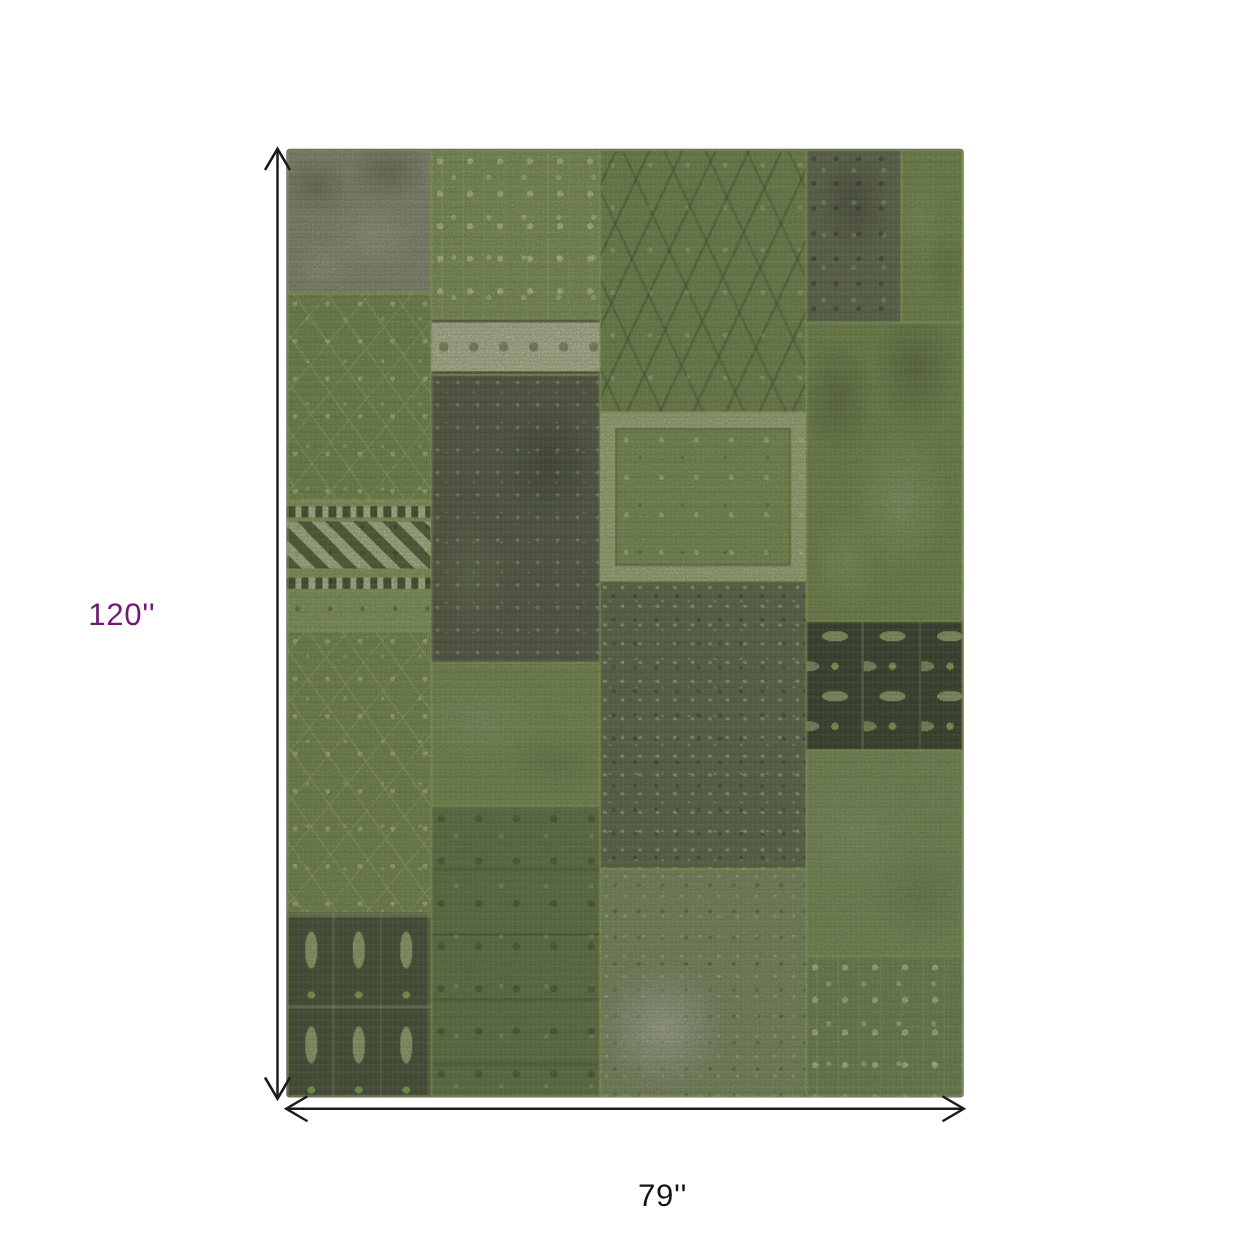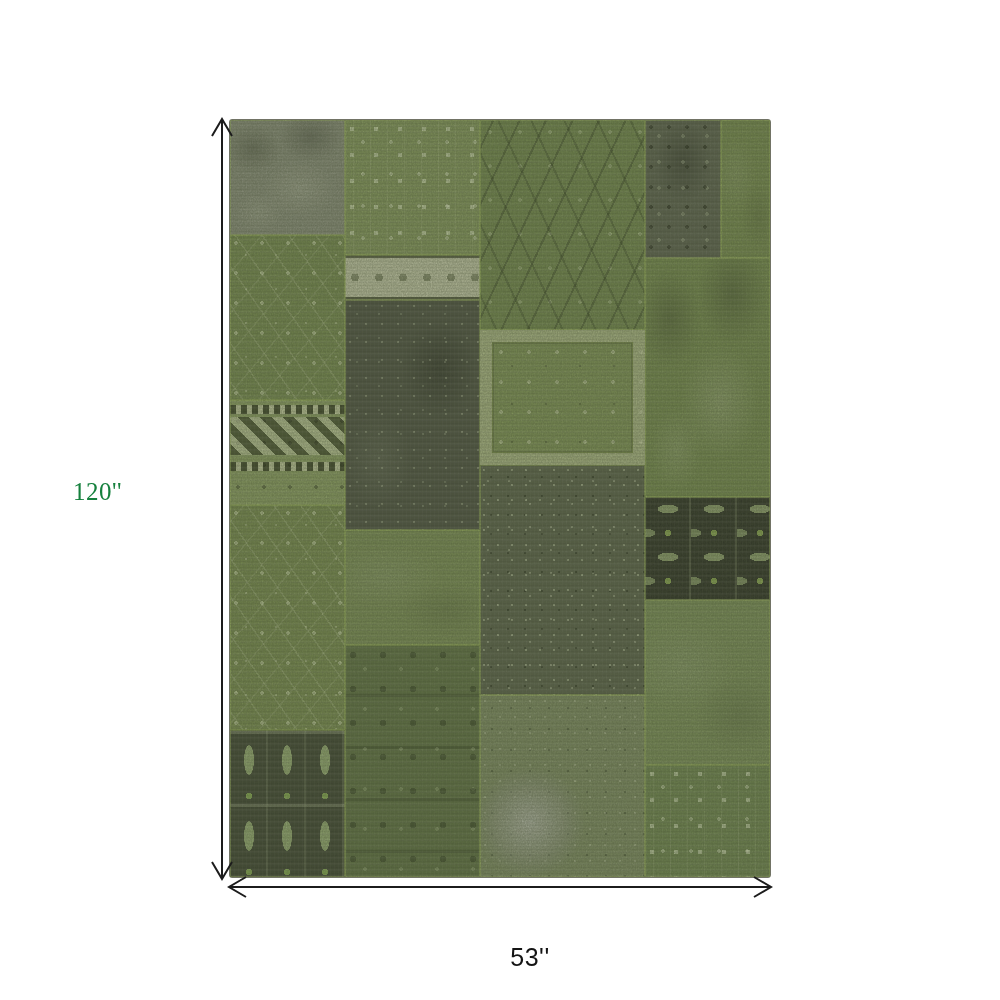"120''" div.dim-label { color: #15803d -> #701a75; font-family: Liberation Serif, serif -> none }
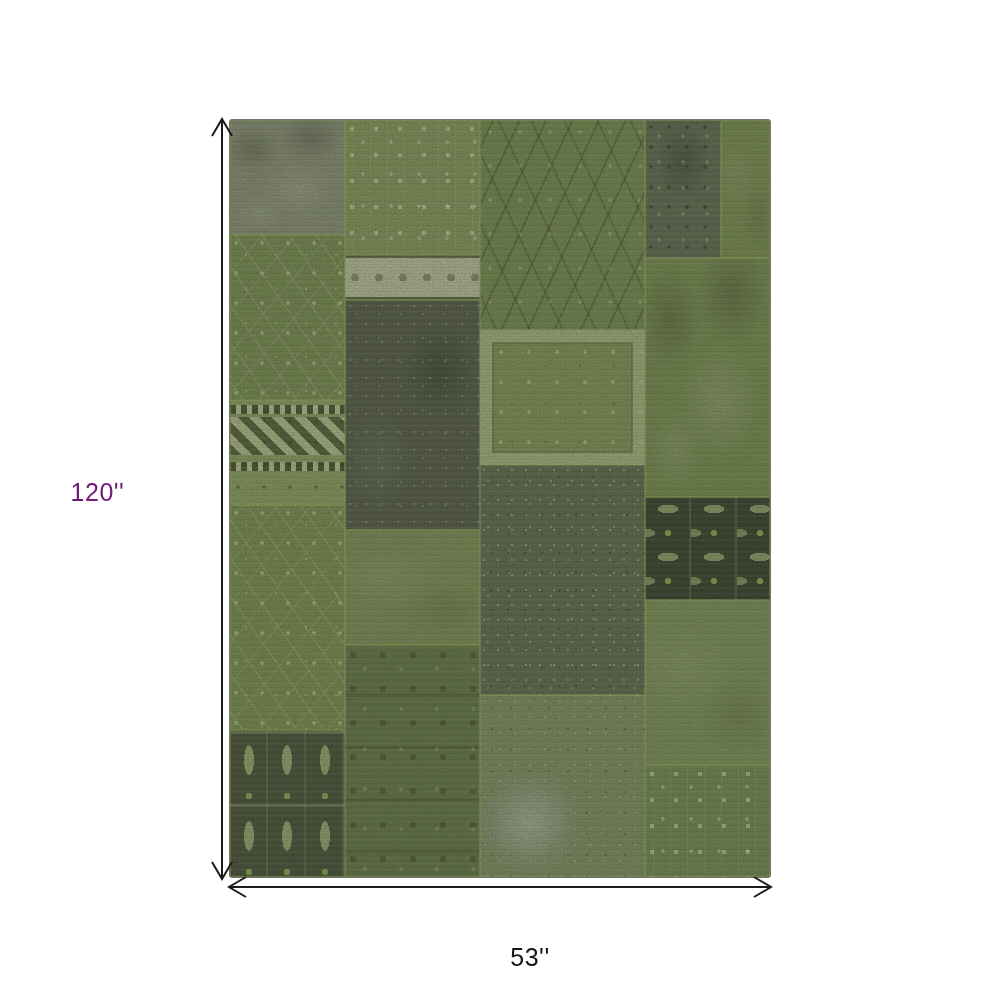"53''" div.dim-label { text: 53'' -> 79'' }
